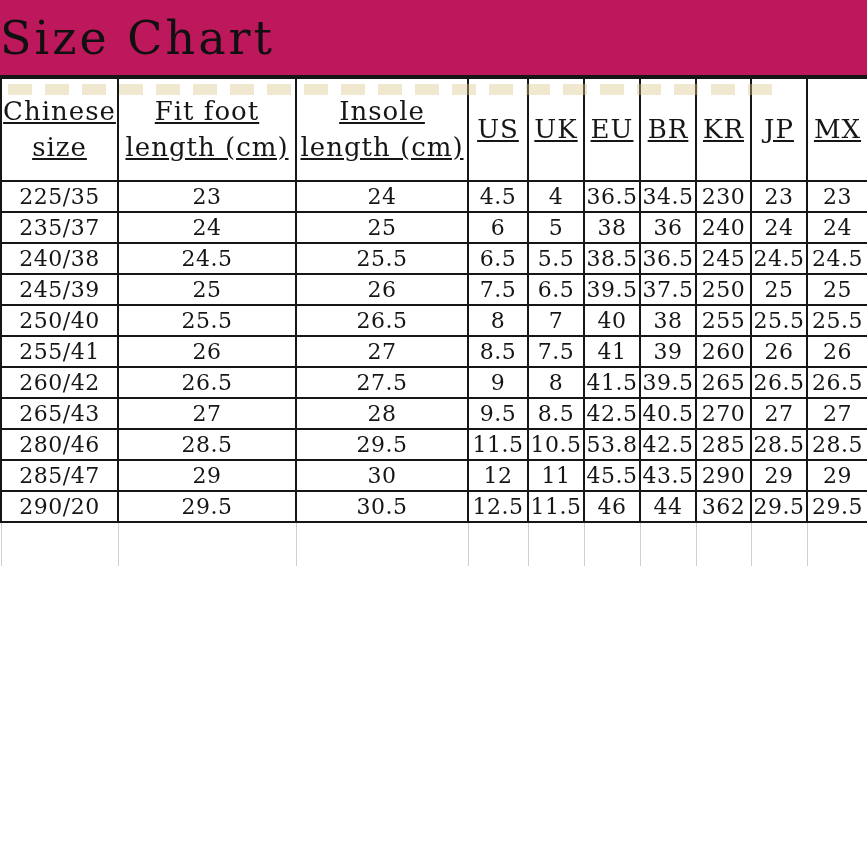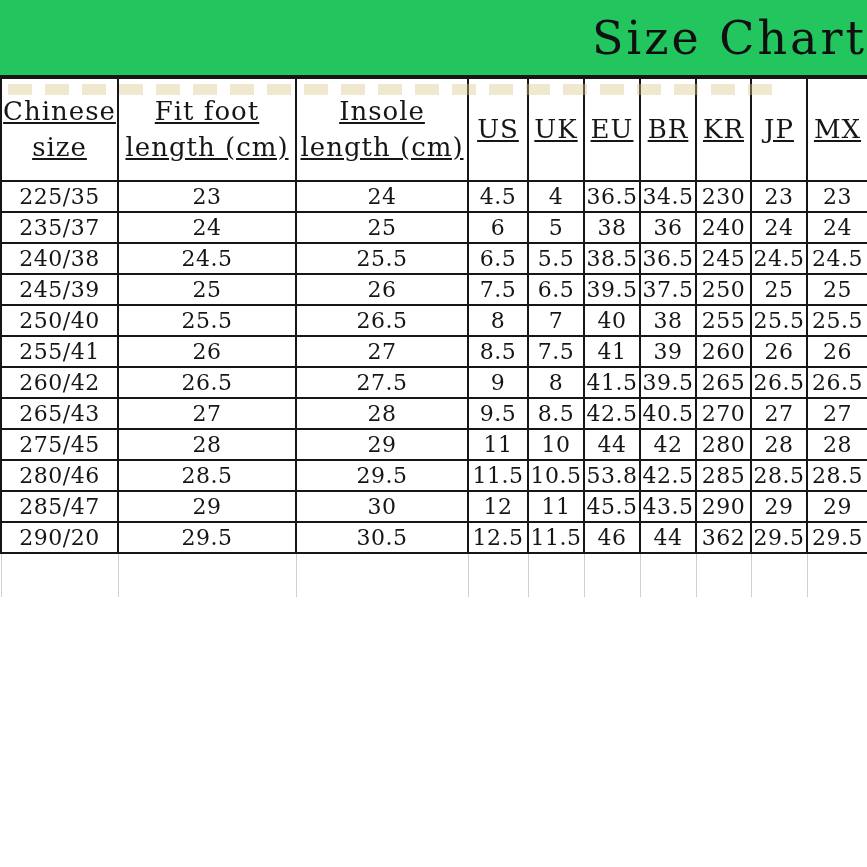"Size Chart" .banner { background: #22c55e -> #be185d; justify-content: flex-end -> flex-start }
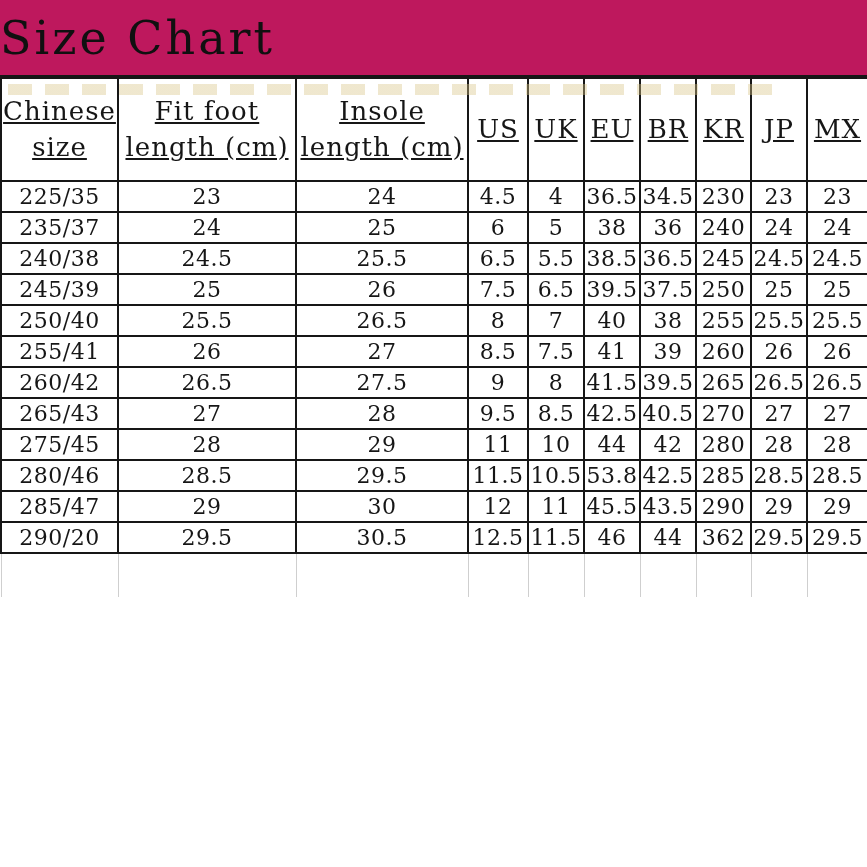"275/45" tr { html: <tr> <td>275/45</td> <td>28</td> <td>29</td> <td>11</td> <td>10</td> <td>44</td> <td>42</td> <td>280</td> <td>28</td> <td>28</td> </tr> -> none }
